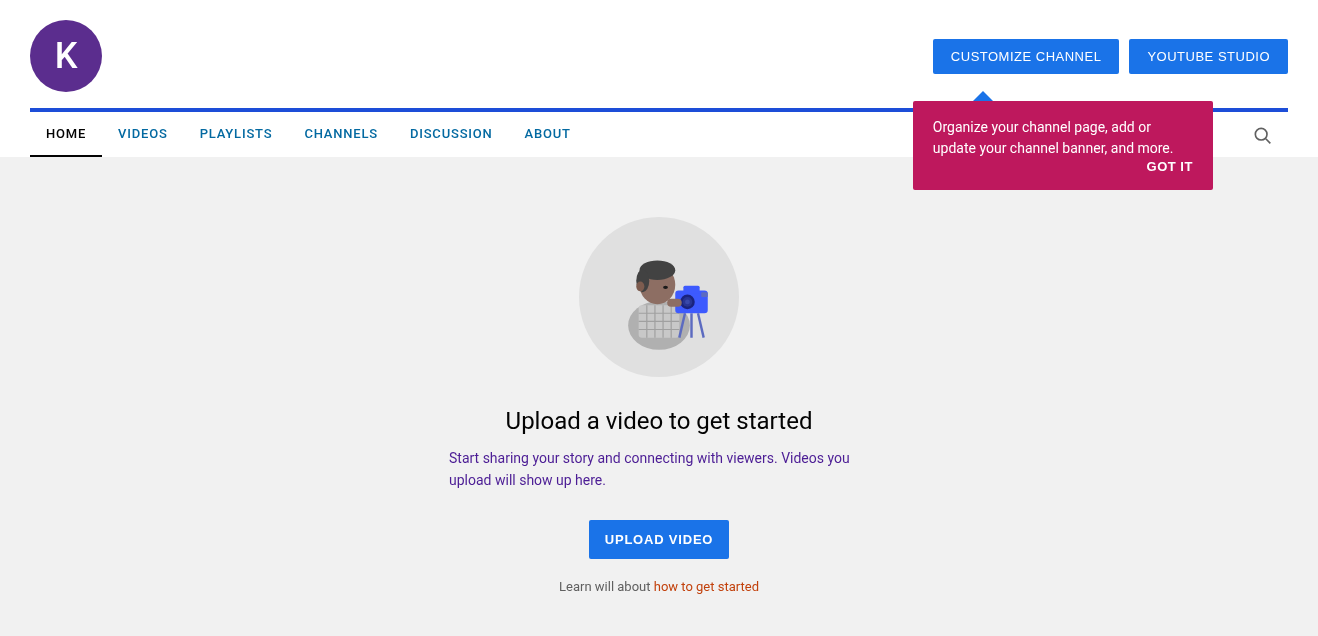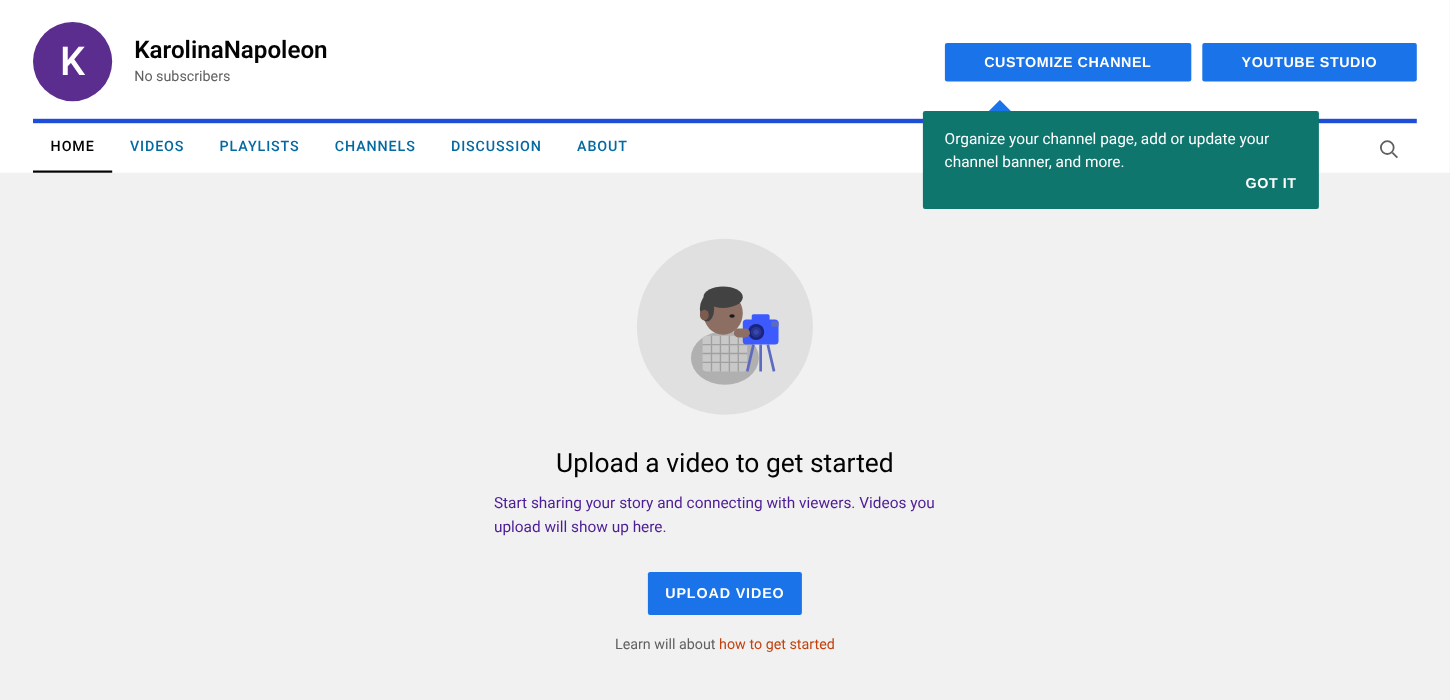"KarolinaNapoleon" div { html: <div> <div>KarolinaNapoleon</div> <div>No subscribers</div> </div> -> none }
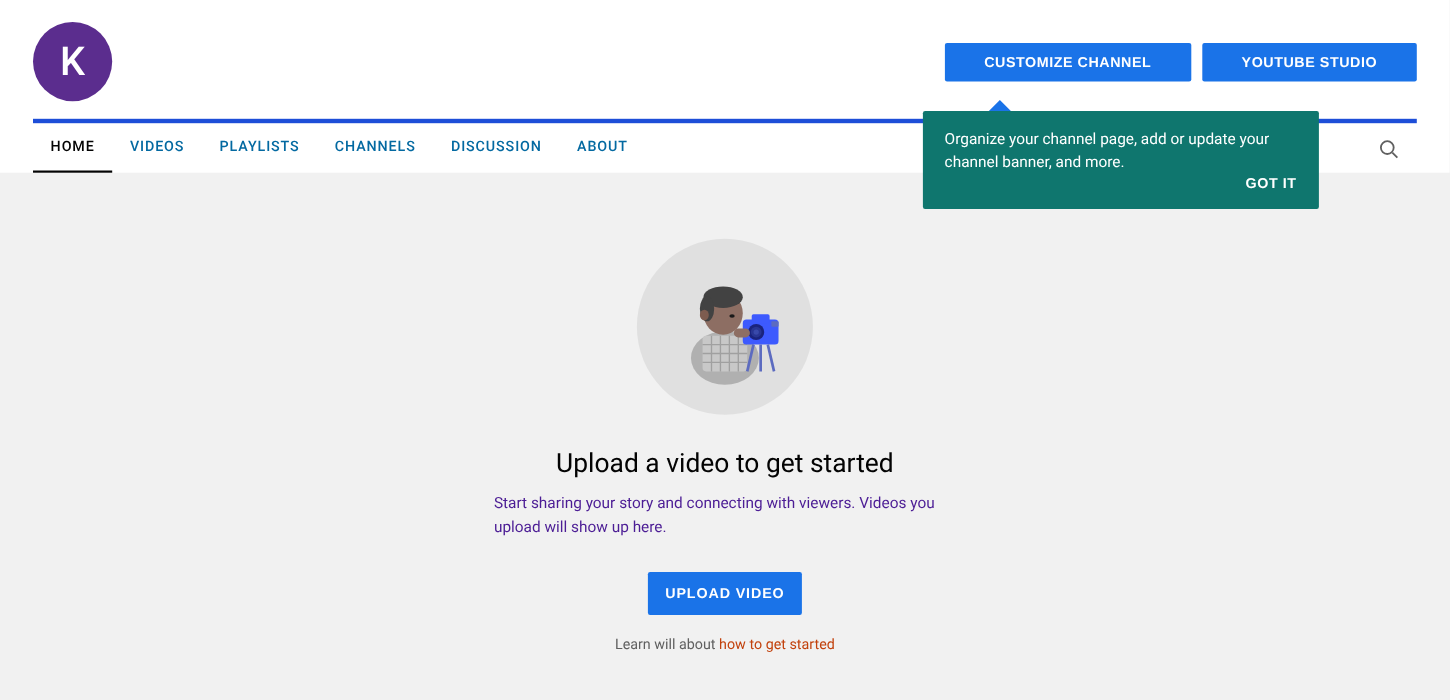"CUSTOMIZE CHANNEL" .btn-primary { font-weight: 700 -> 400; padding: 10px 36px -> 10px 18px }
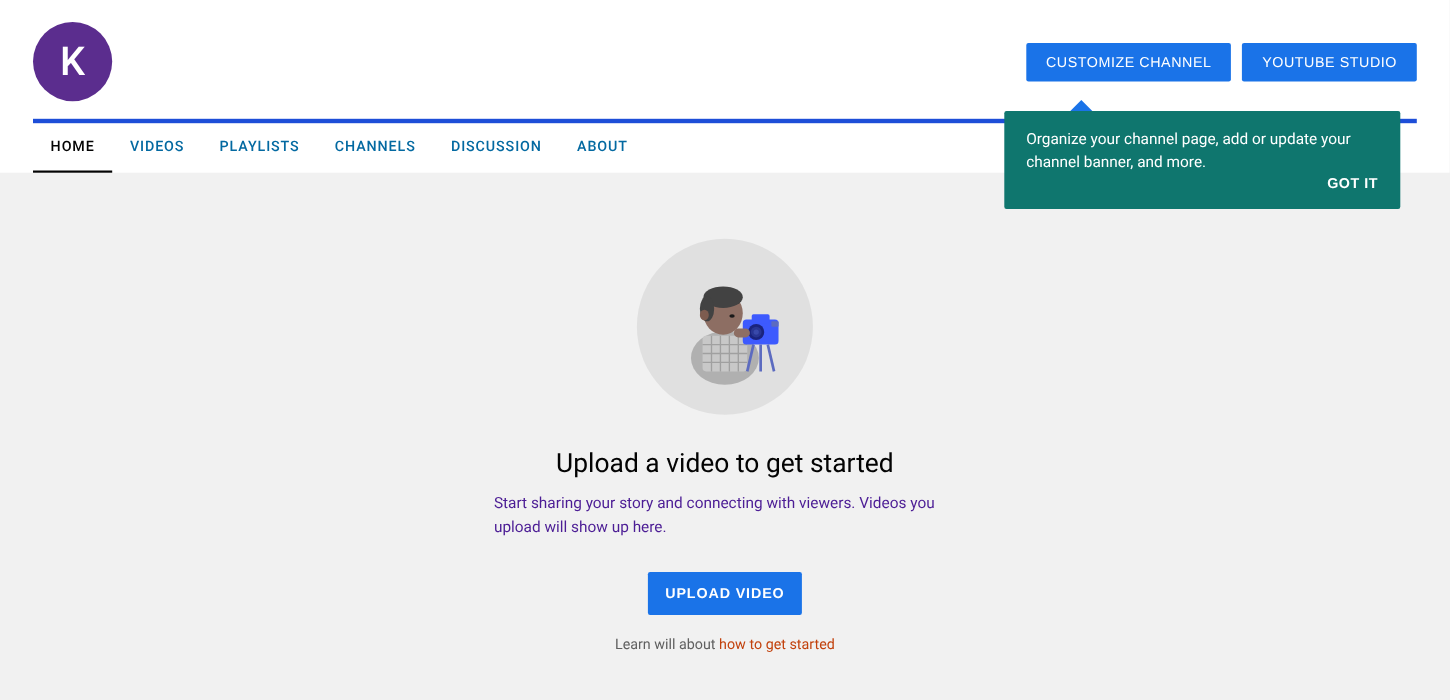"Organize your channel page, add" .tooltip-box { background: #0f766e -> #be185d; width: 360px -> 300px }
